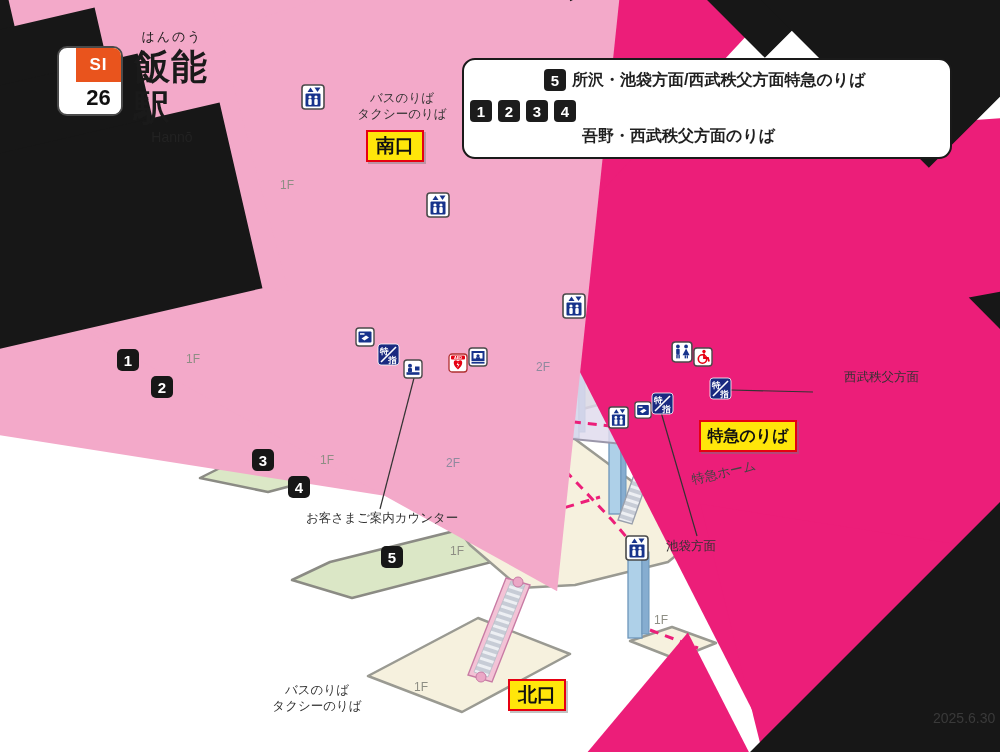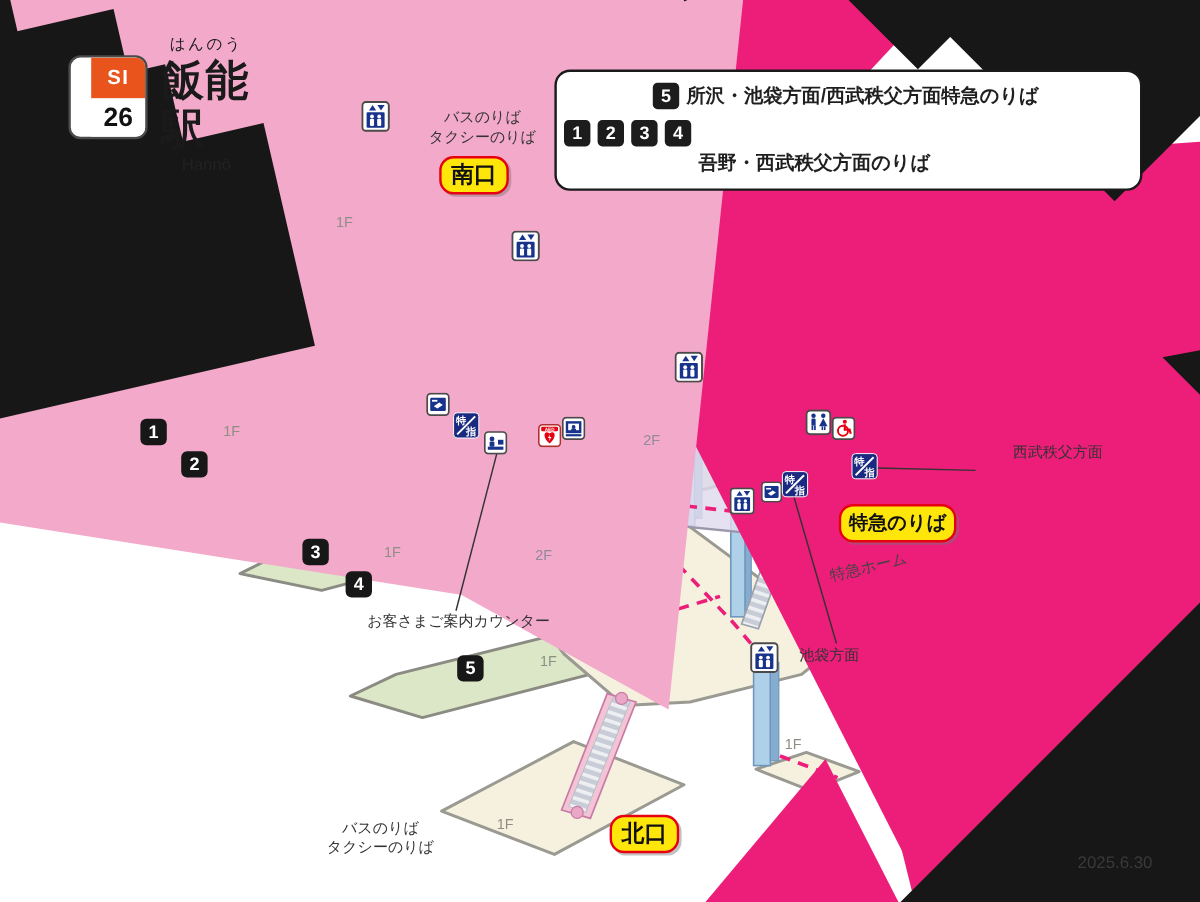"南口" .ybox { border-radius: 12px -> 0 }
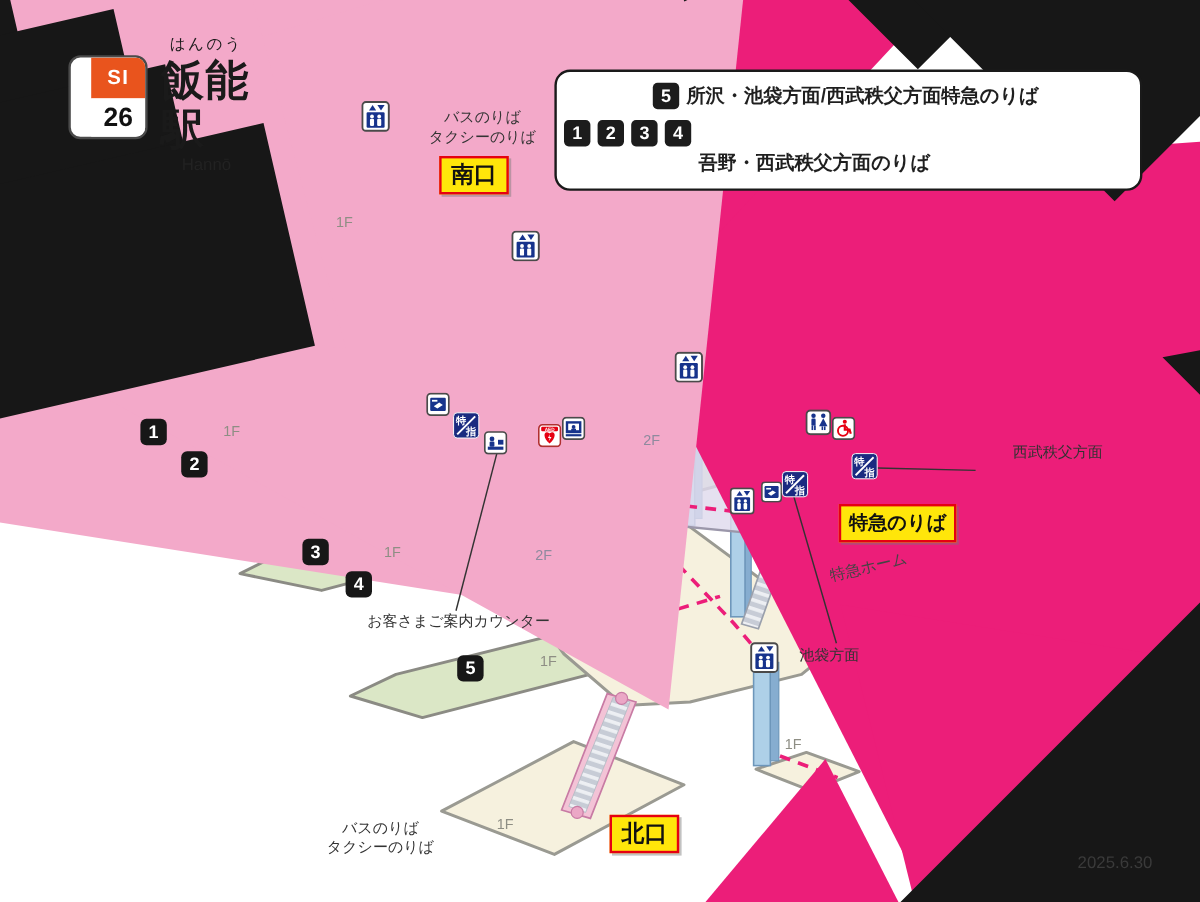"2025.6.30" .date { margin-left: none -> 35px }
